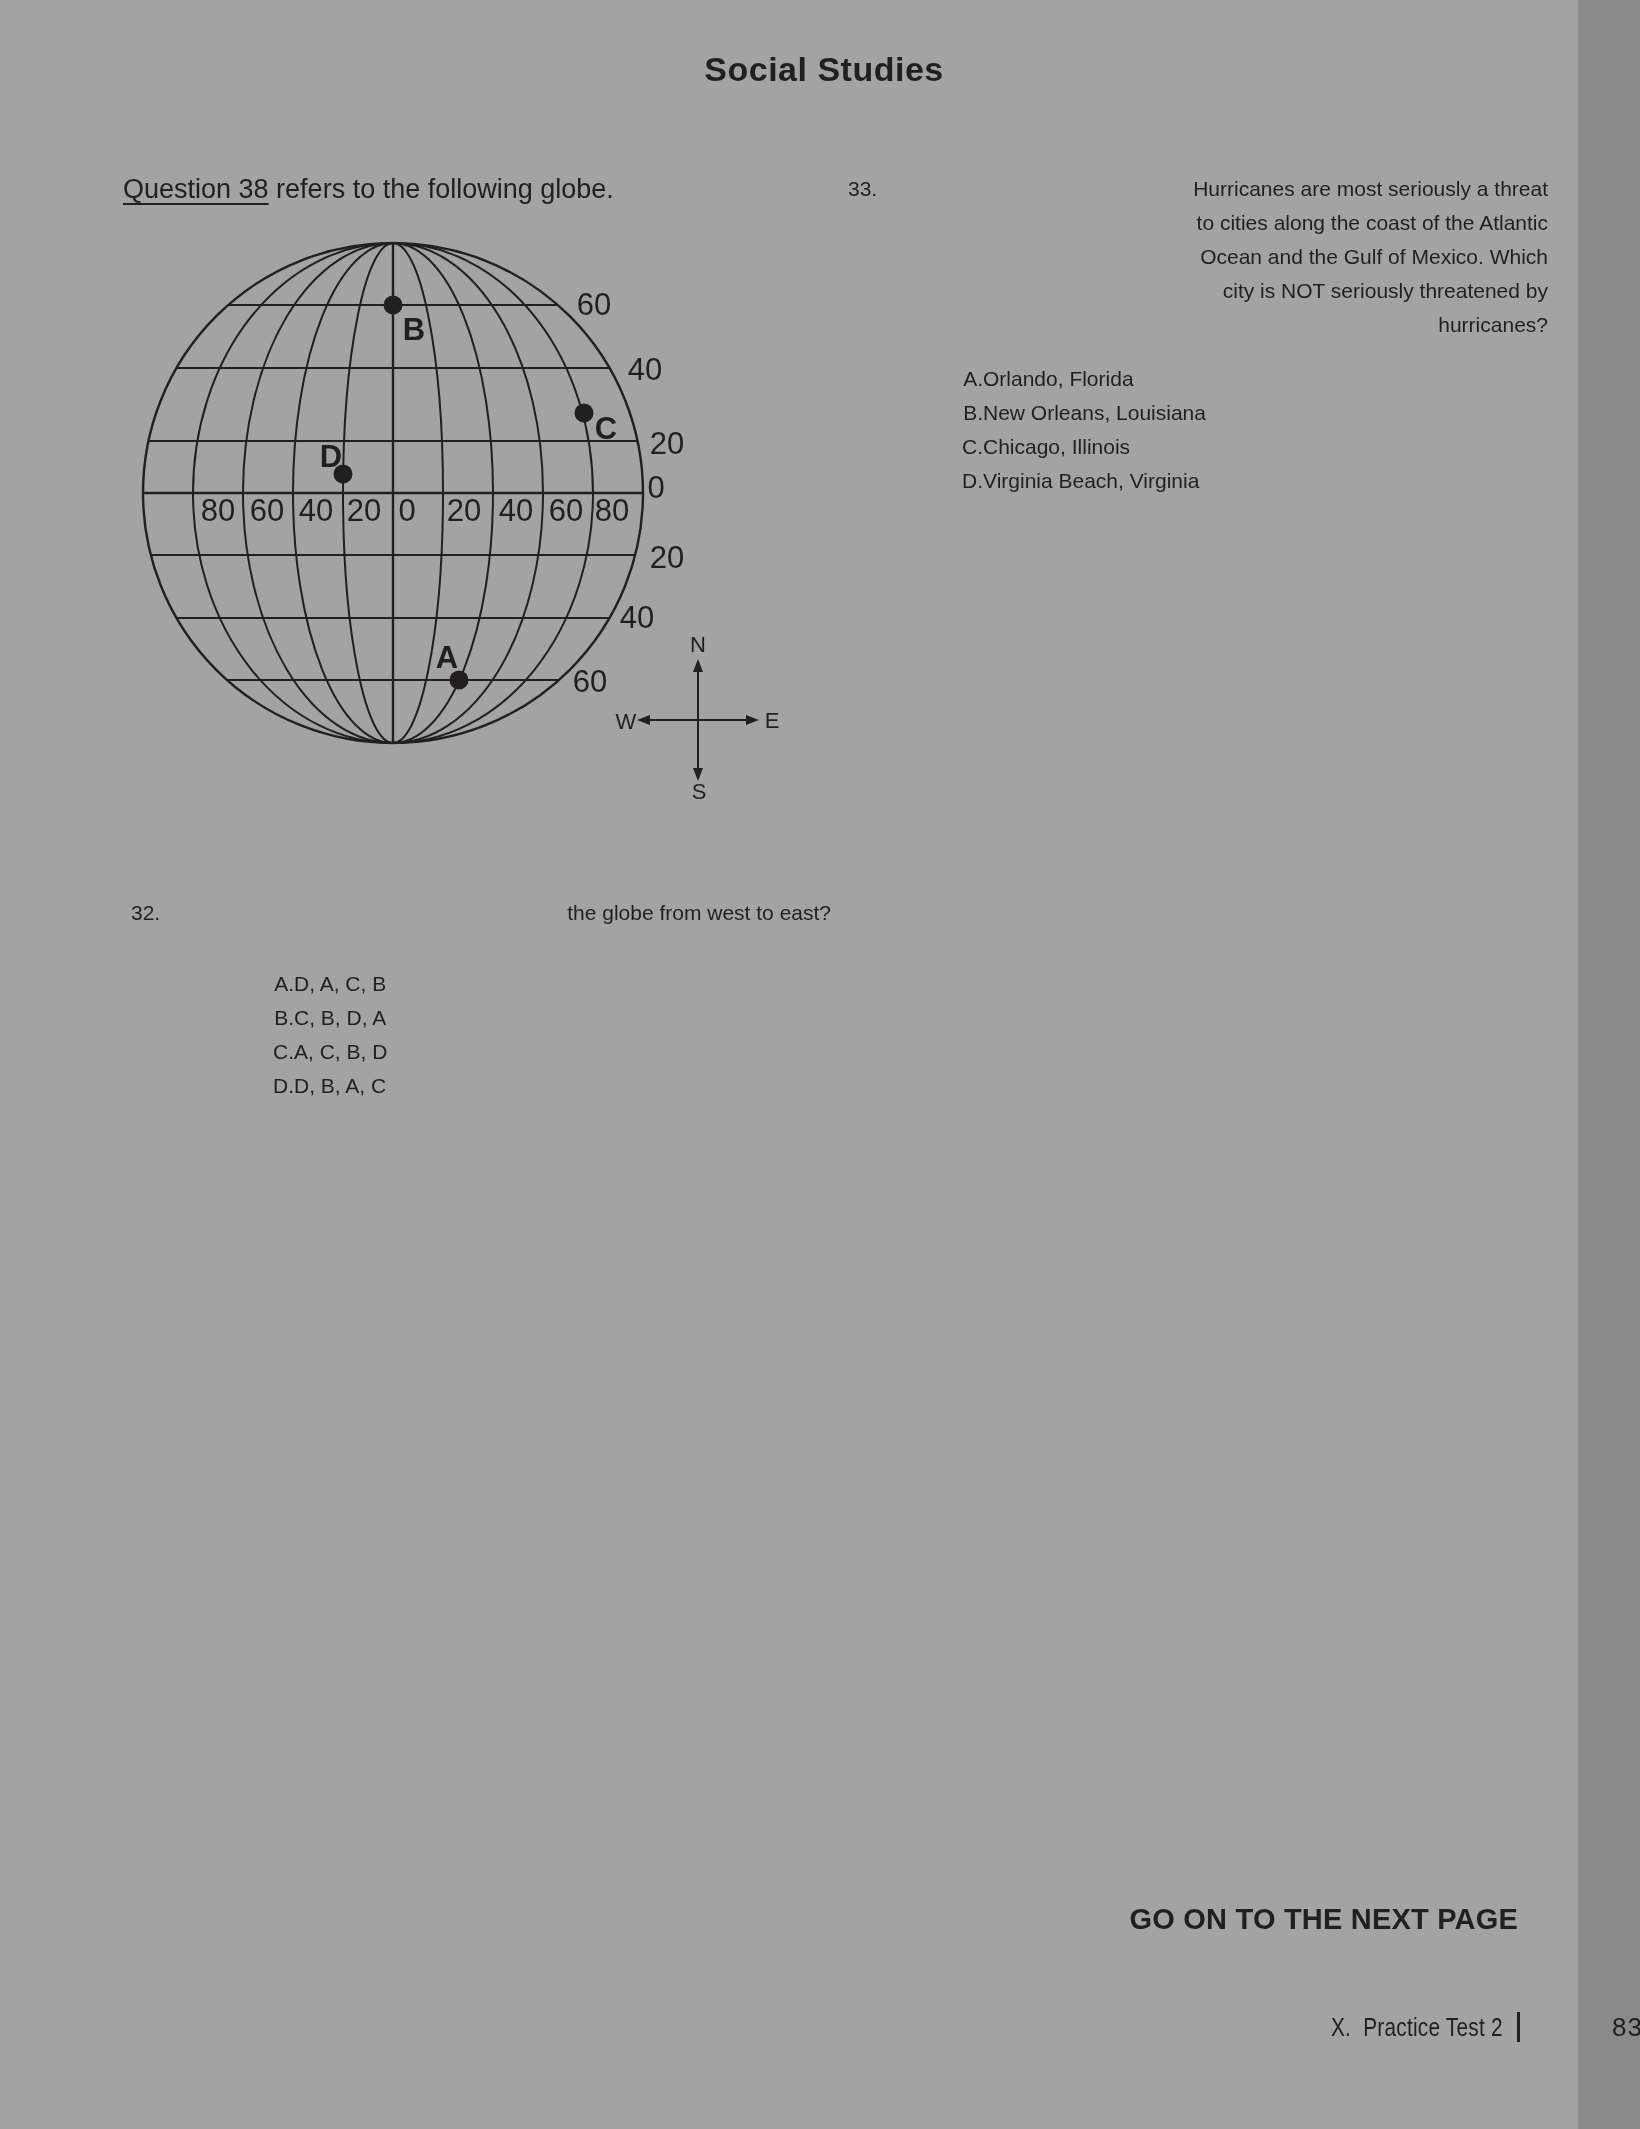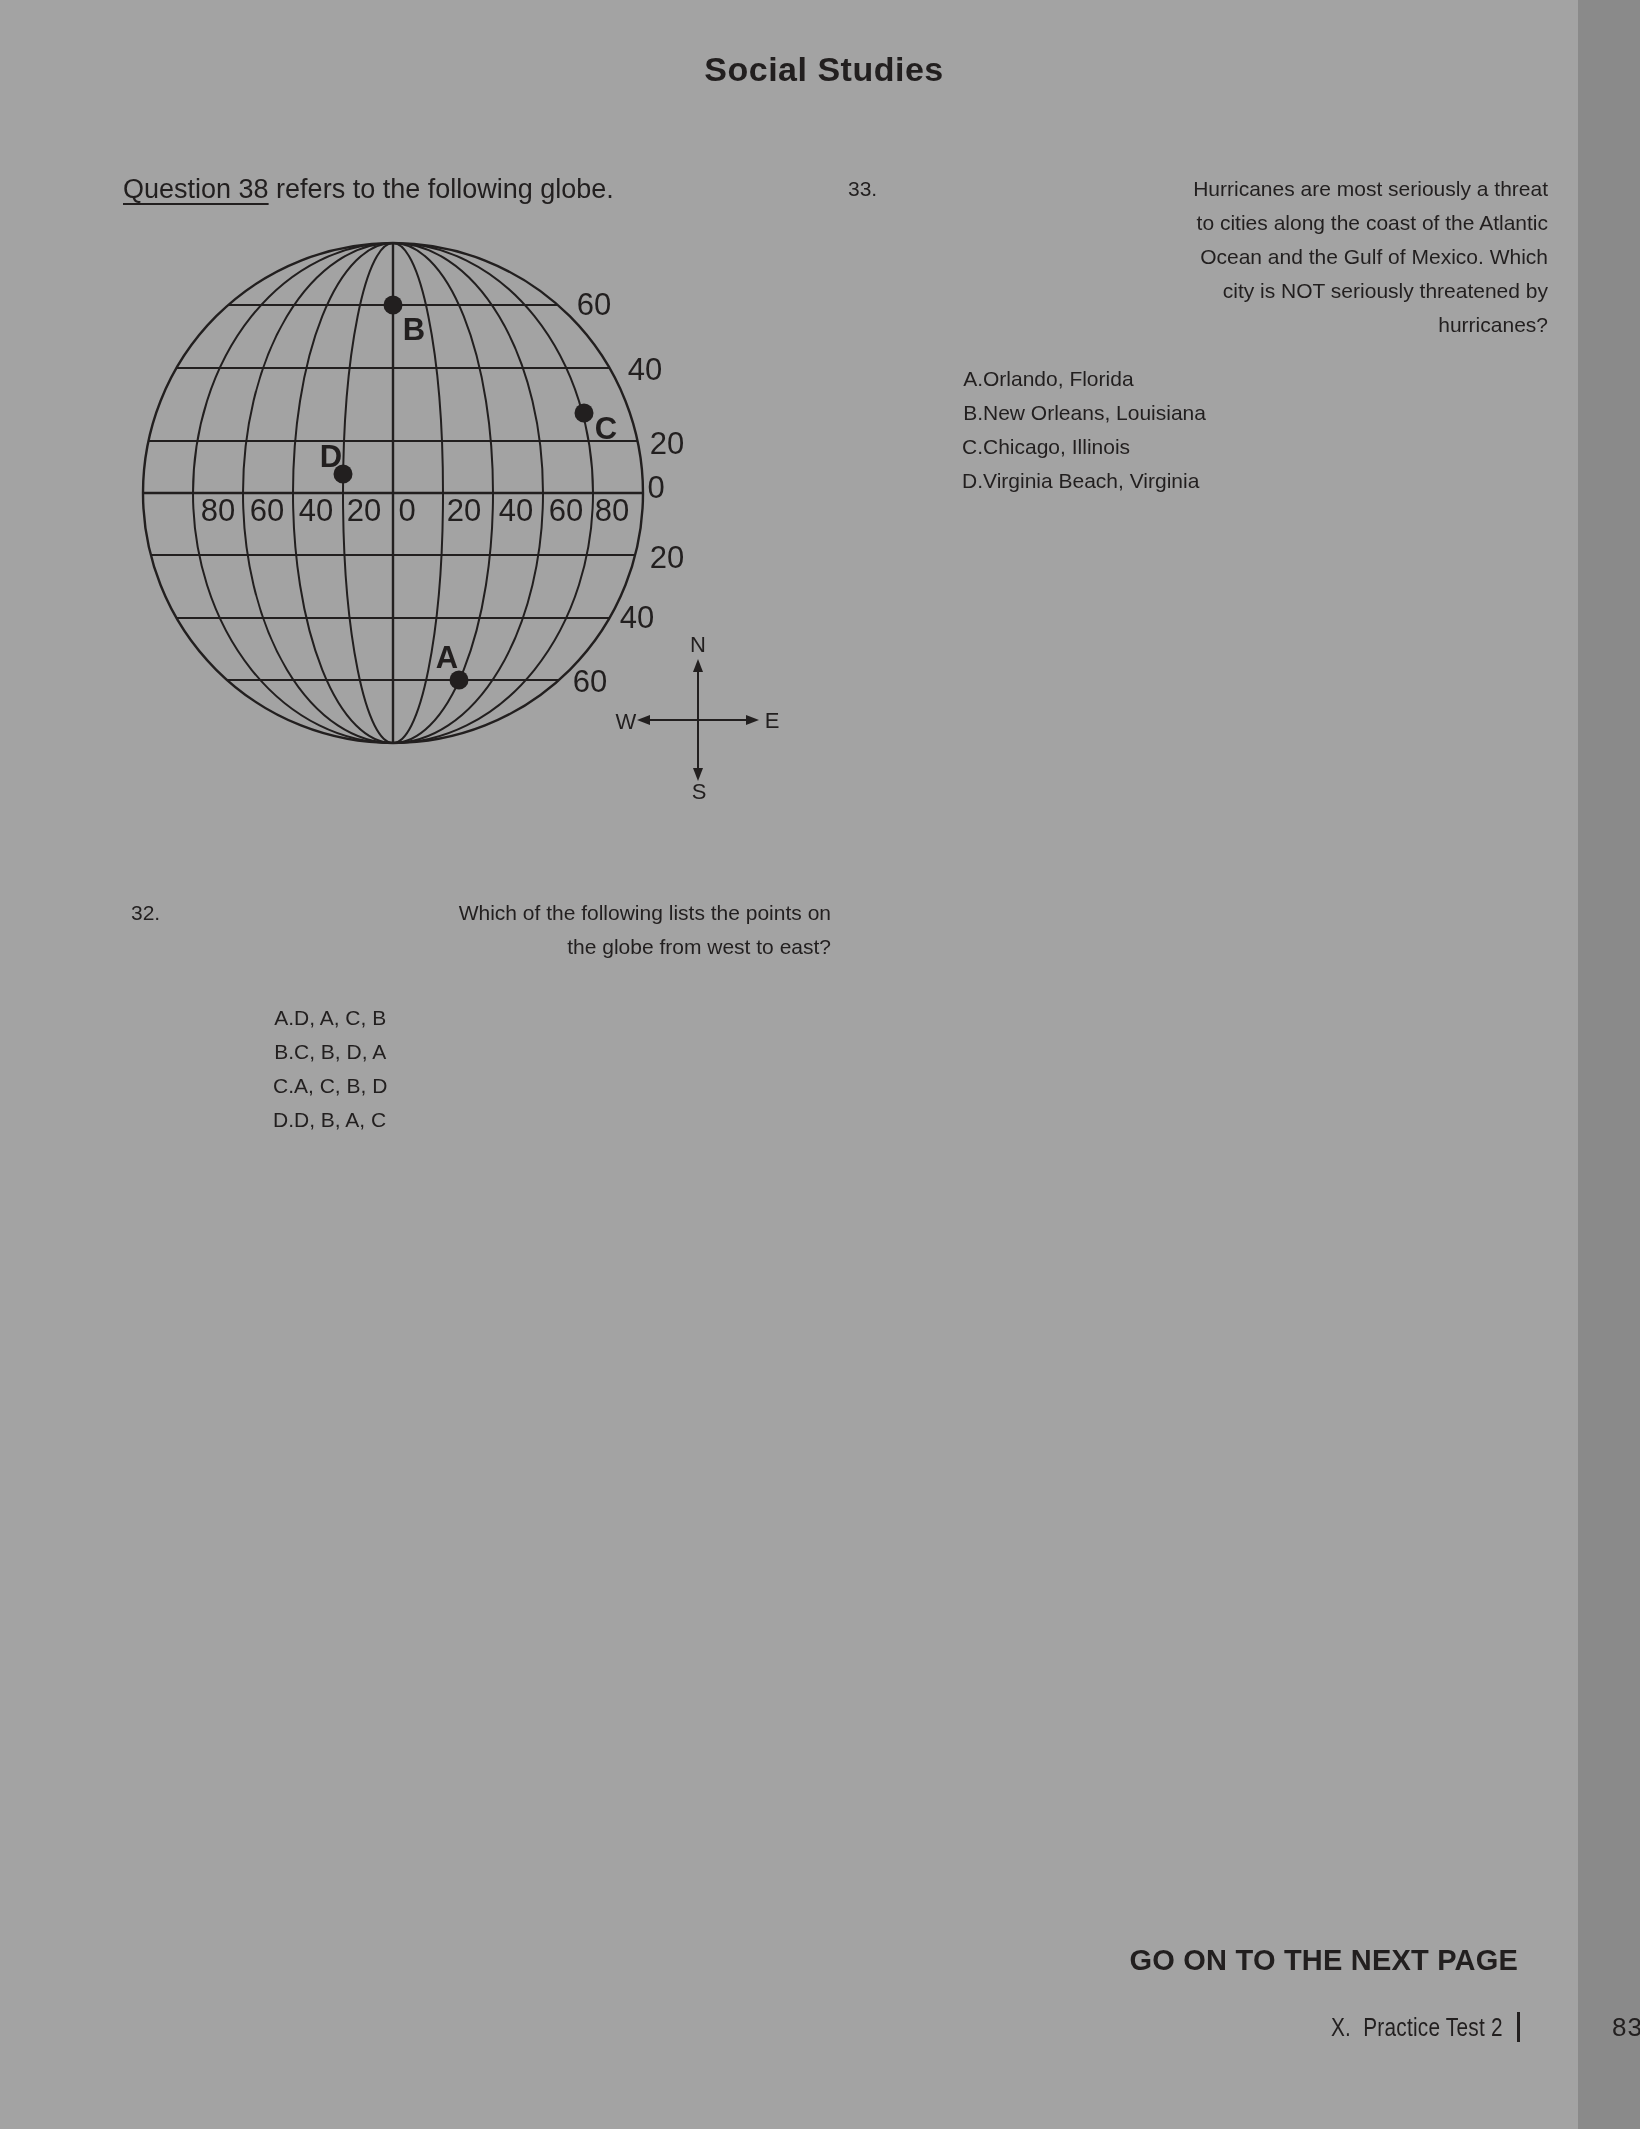"Which of the following lists" div { html: <div>Which of the following lists the points on</div> -> none }
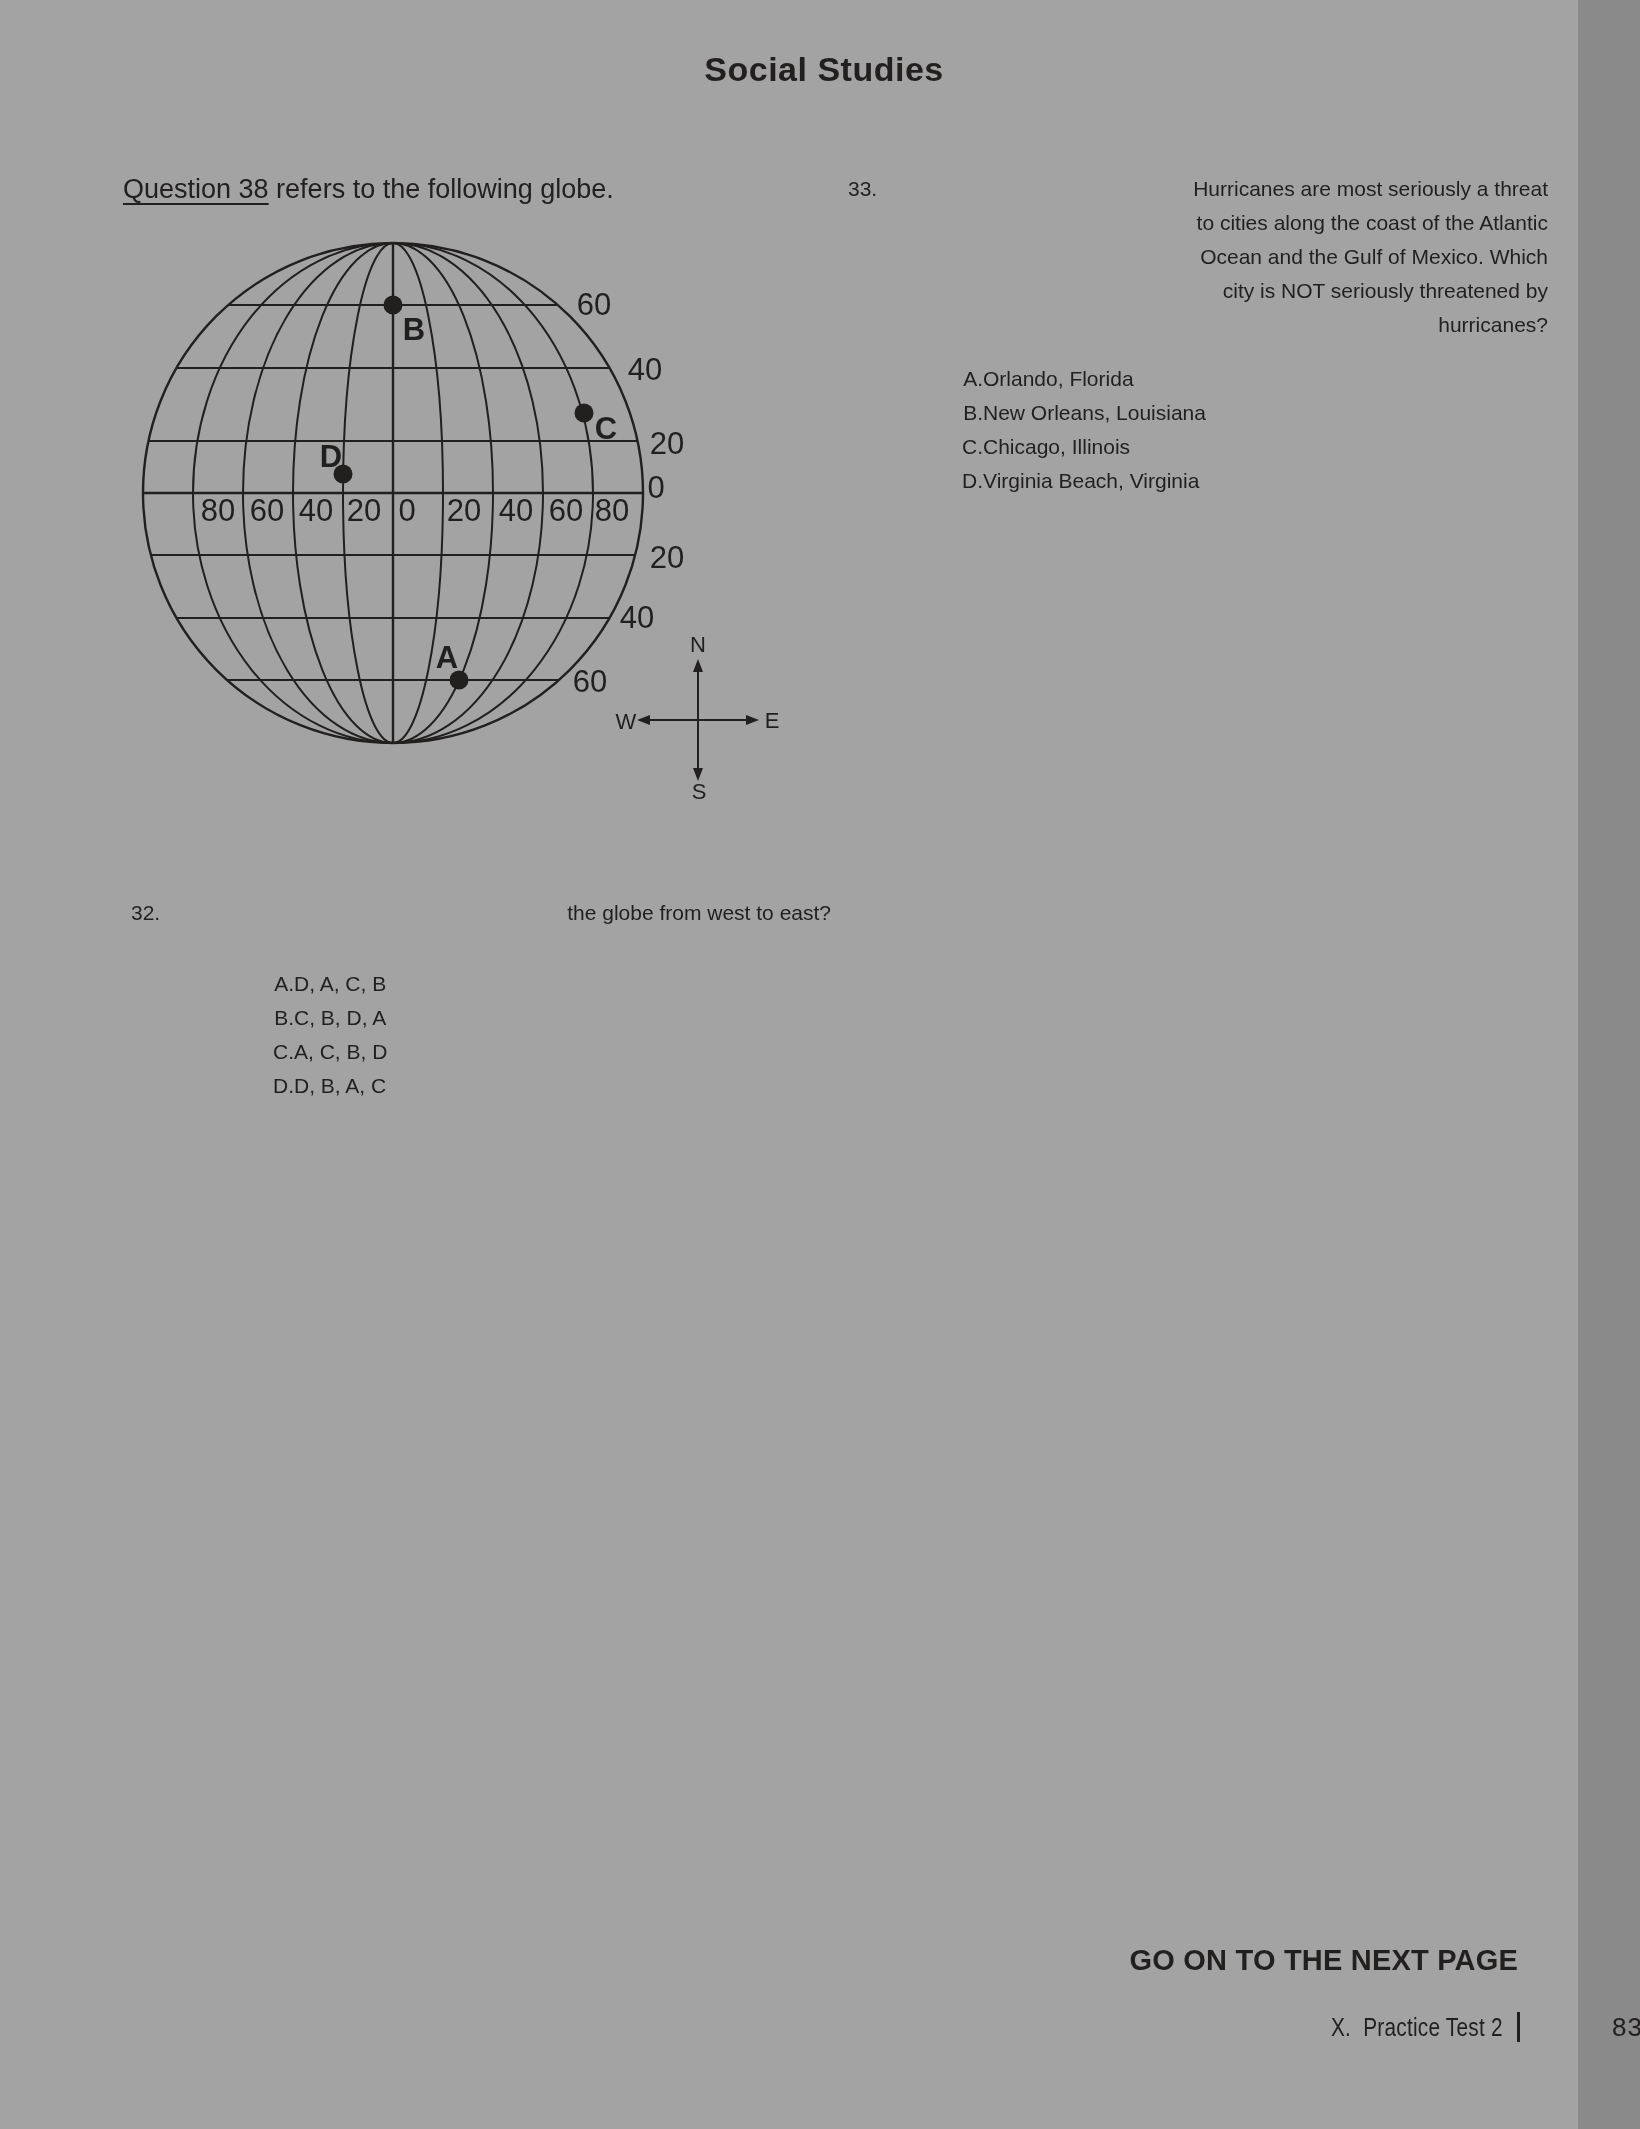"GO ON TO THE NEXT" .go-on { margin-top: 41px -> none }
